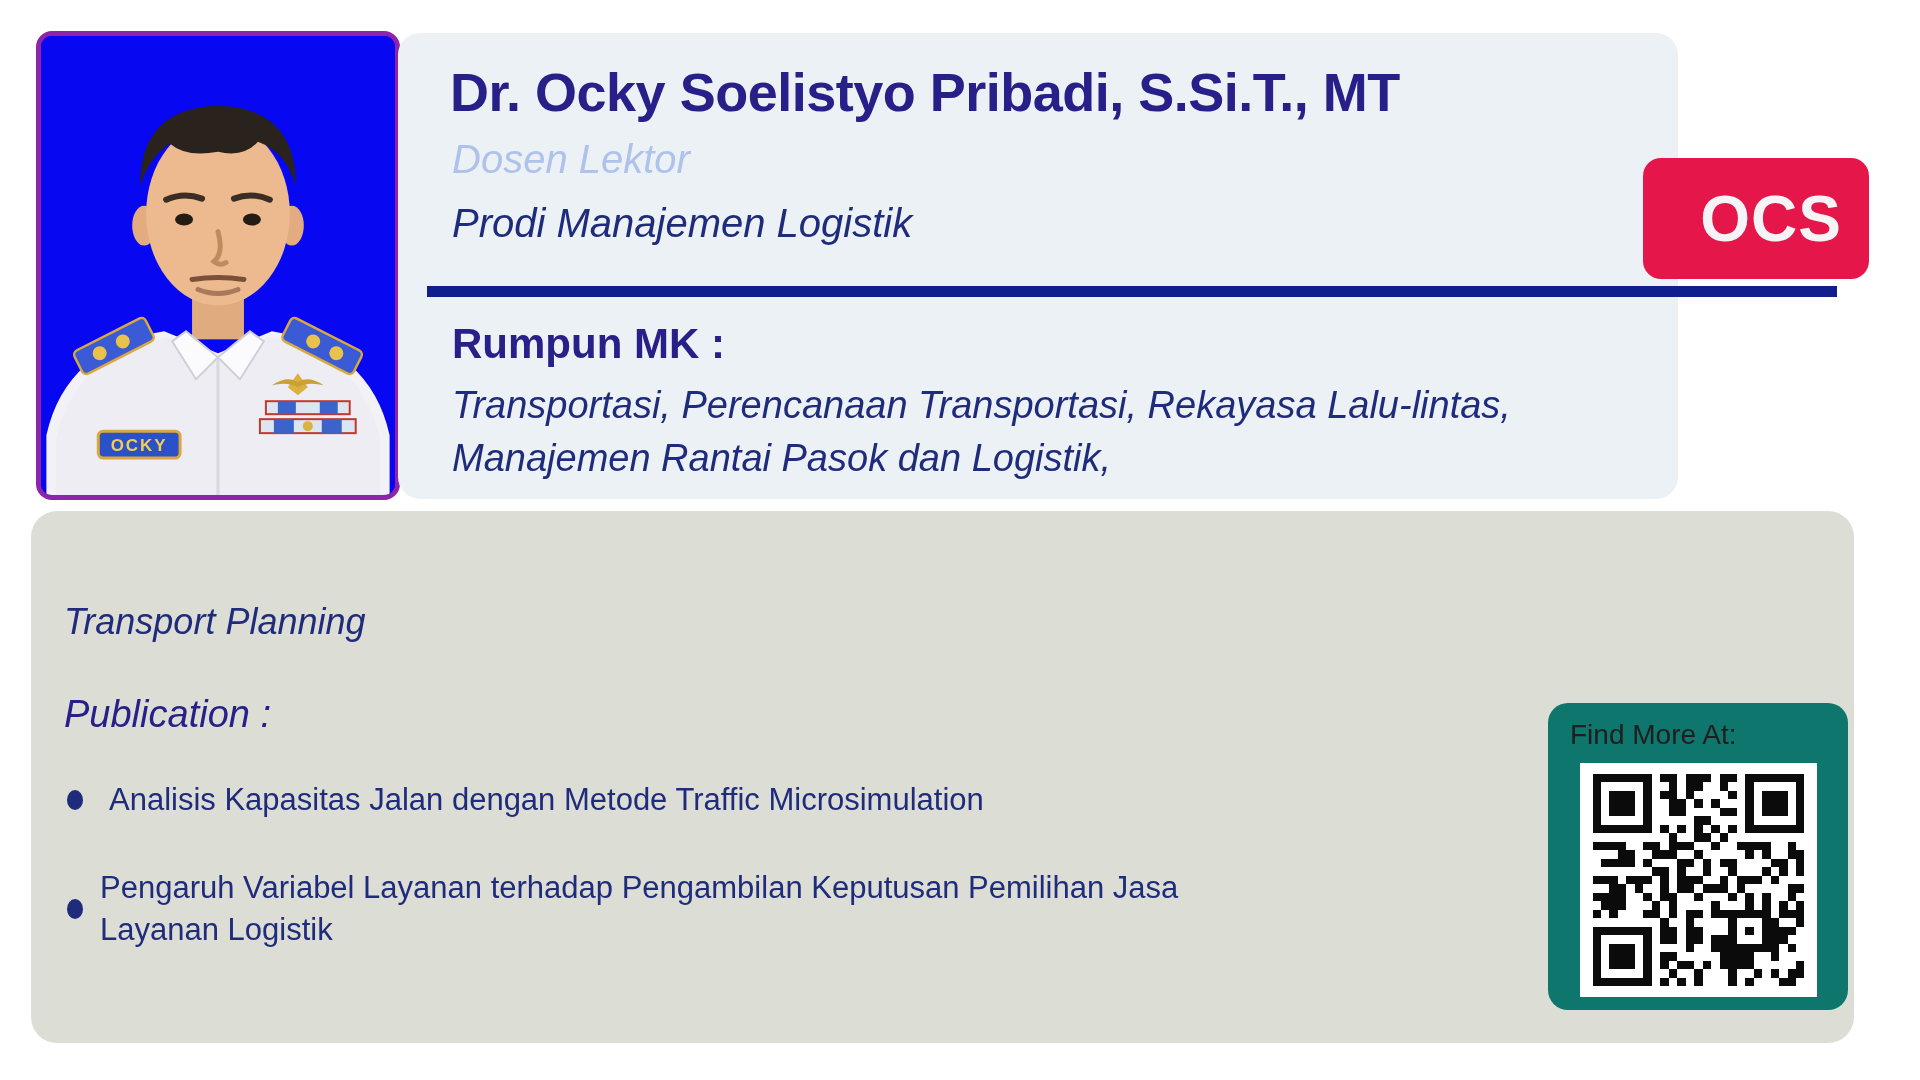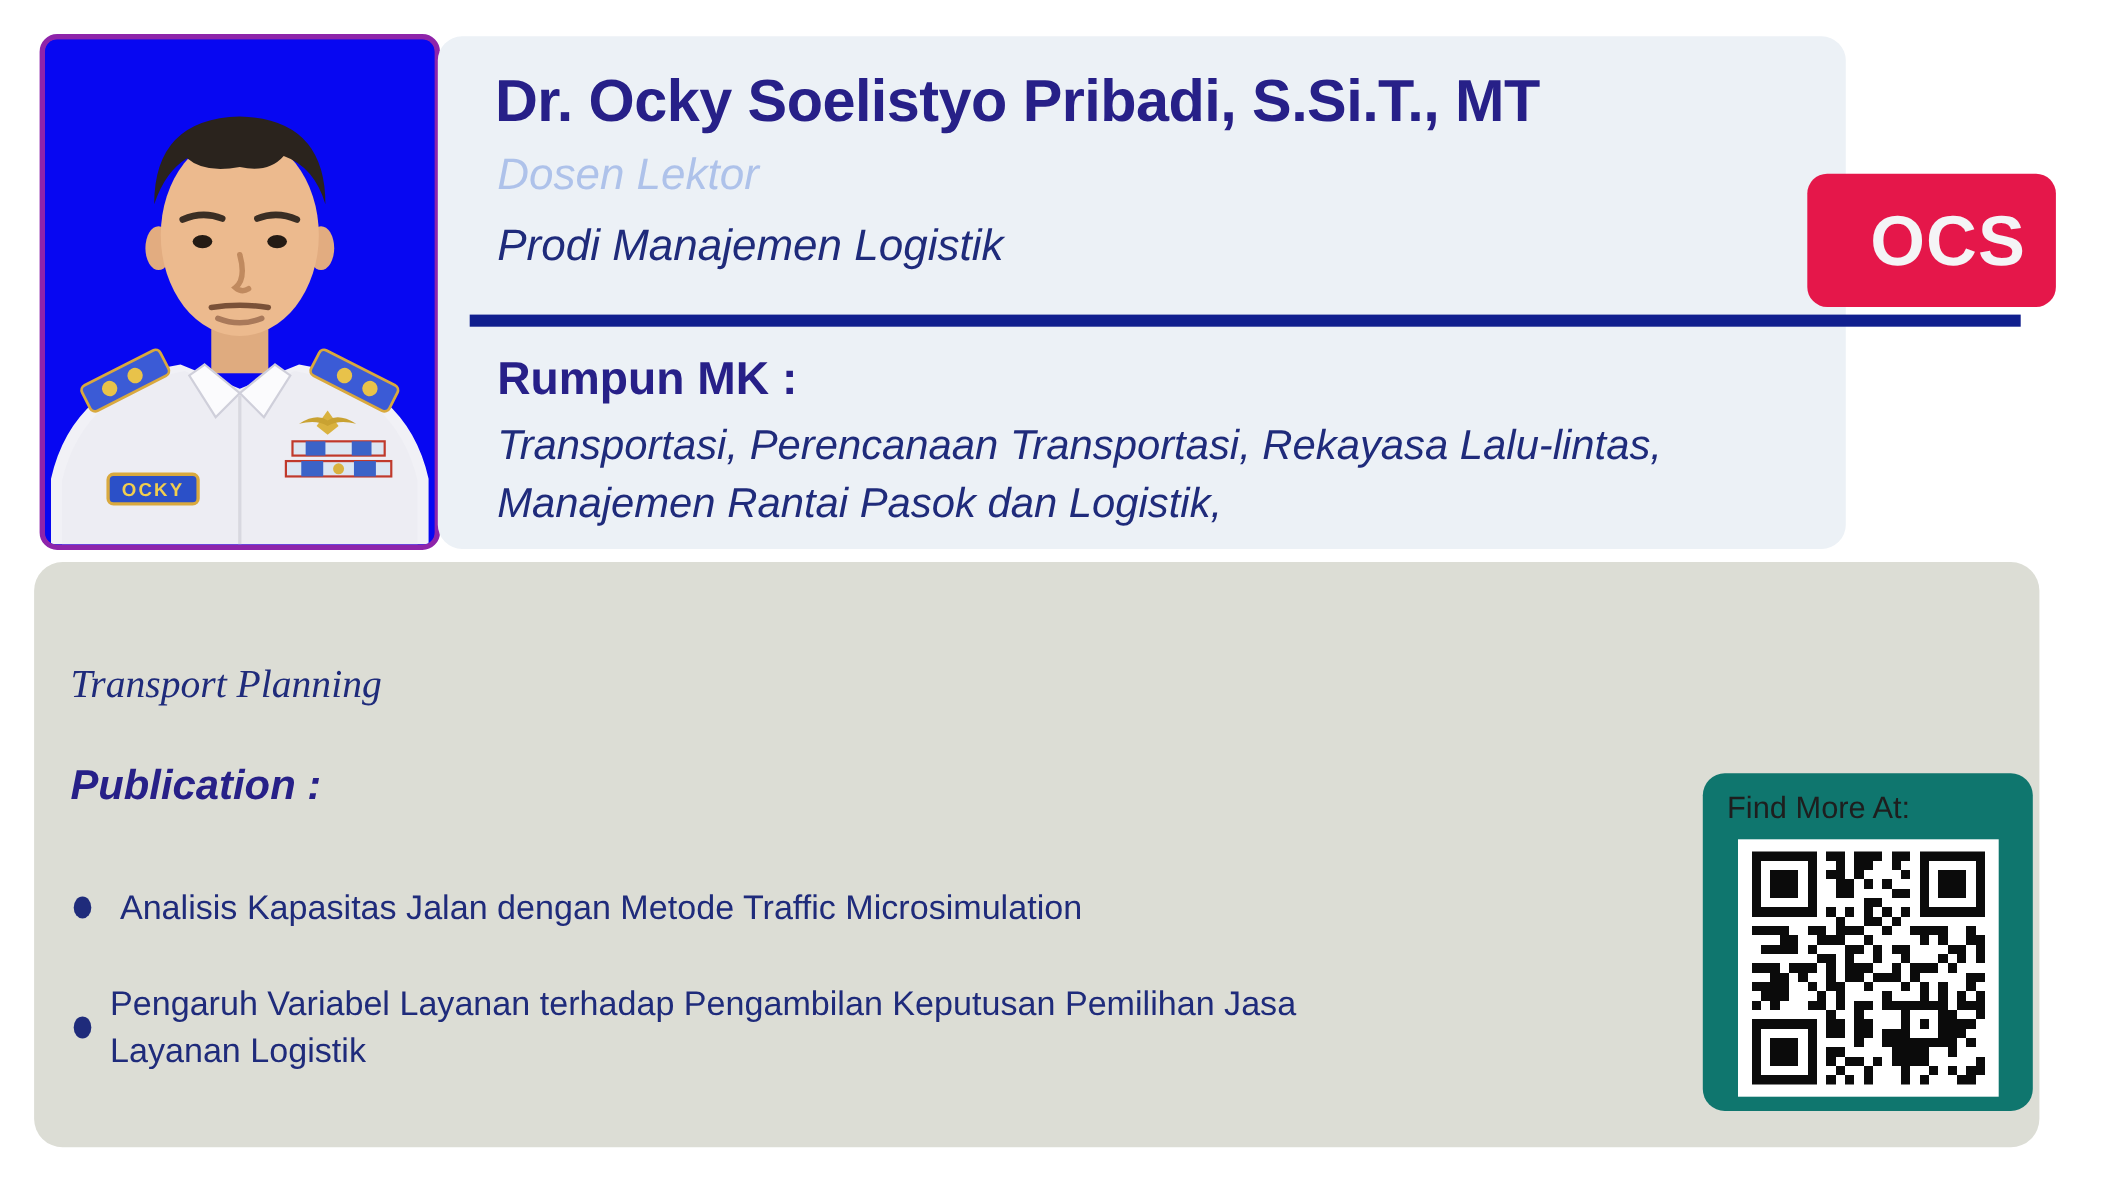"Transport Planning" .research-value { font-family: Liberation Serif, serif -> none }
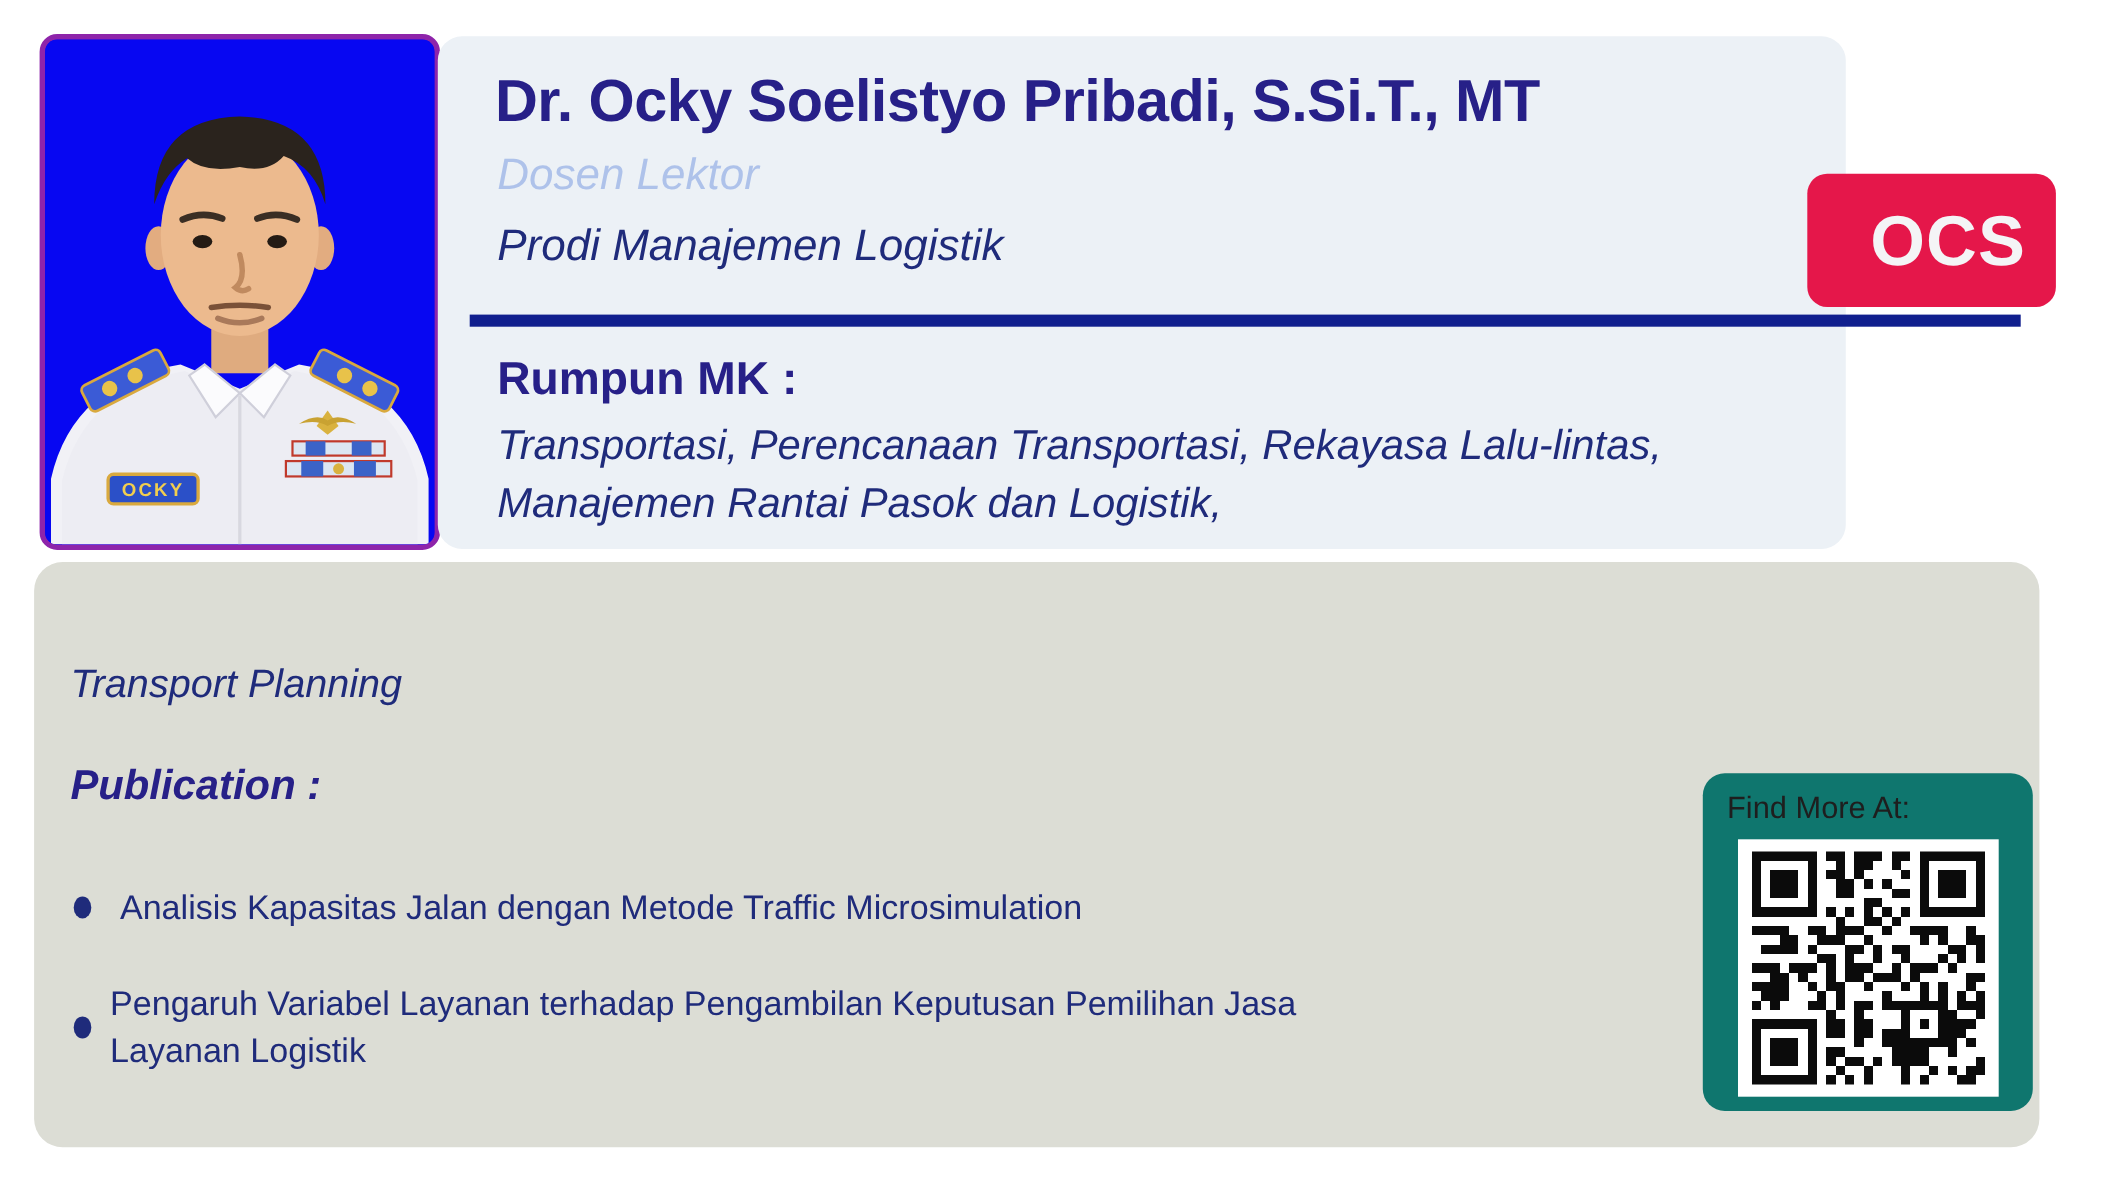"Publication :" .publication-label { font-weight: 700 -> 400 }
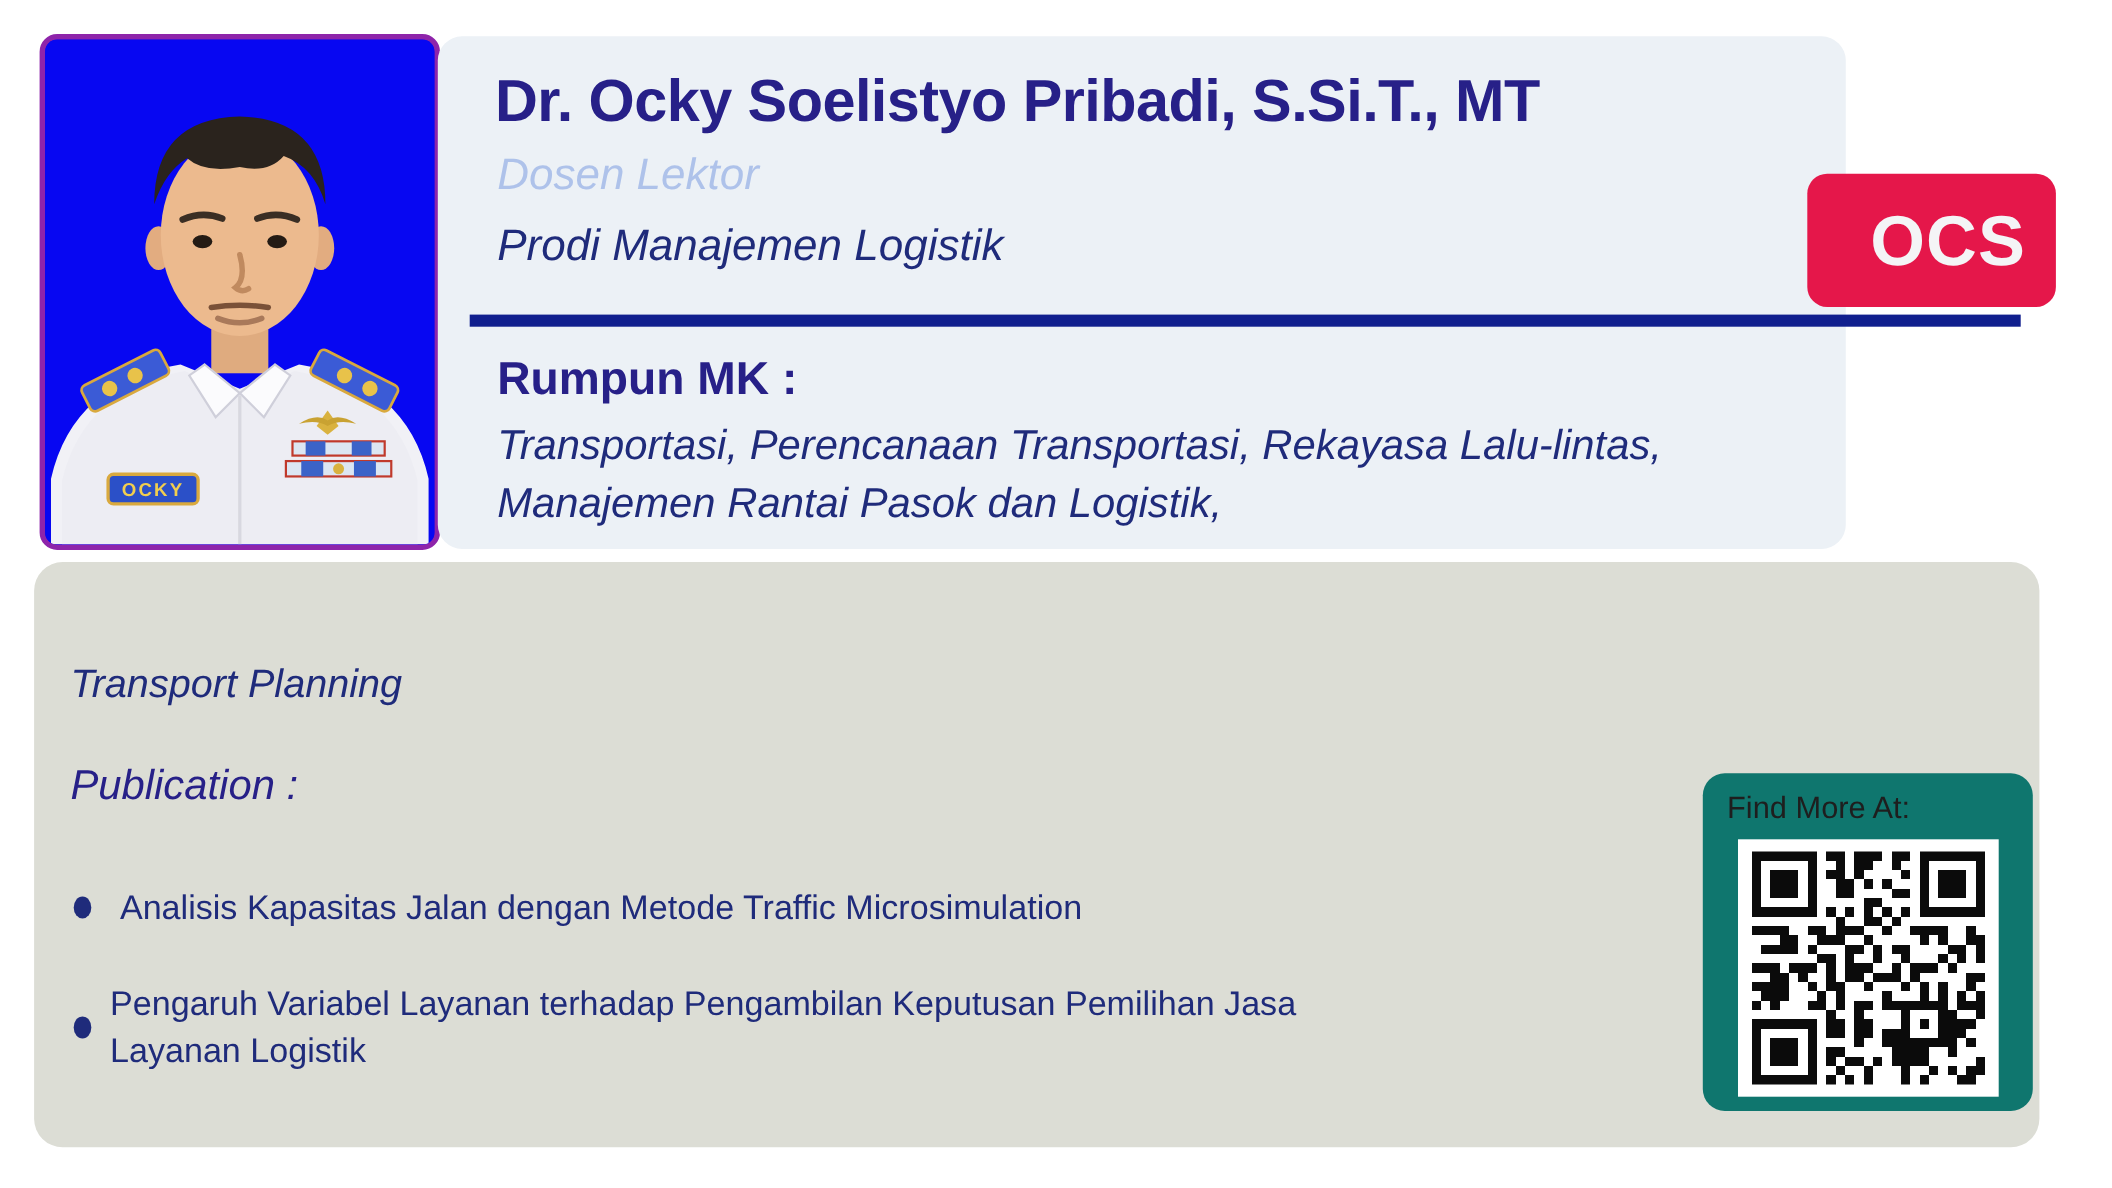"Analisis Kapasitas Jalan dengan Metode" .pub-item { margin-top: 25px -> none }
